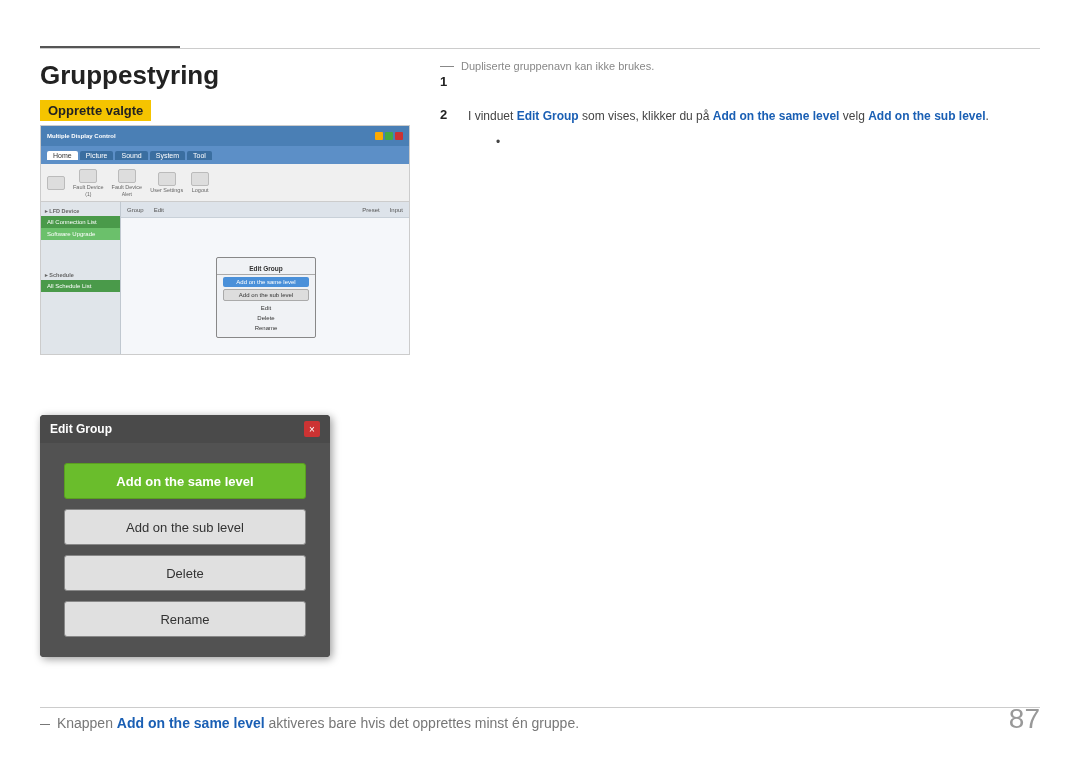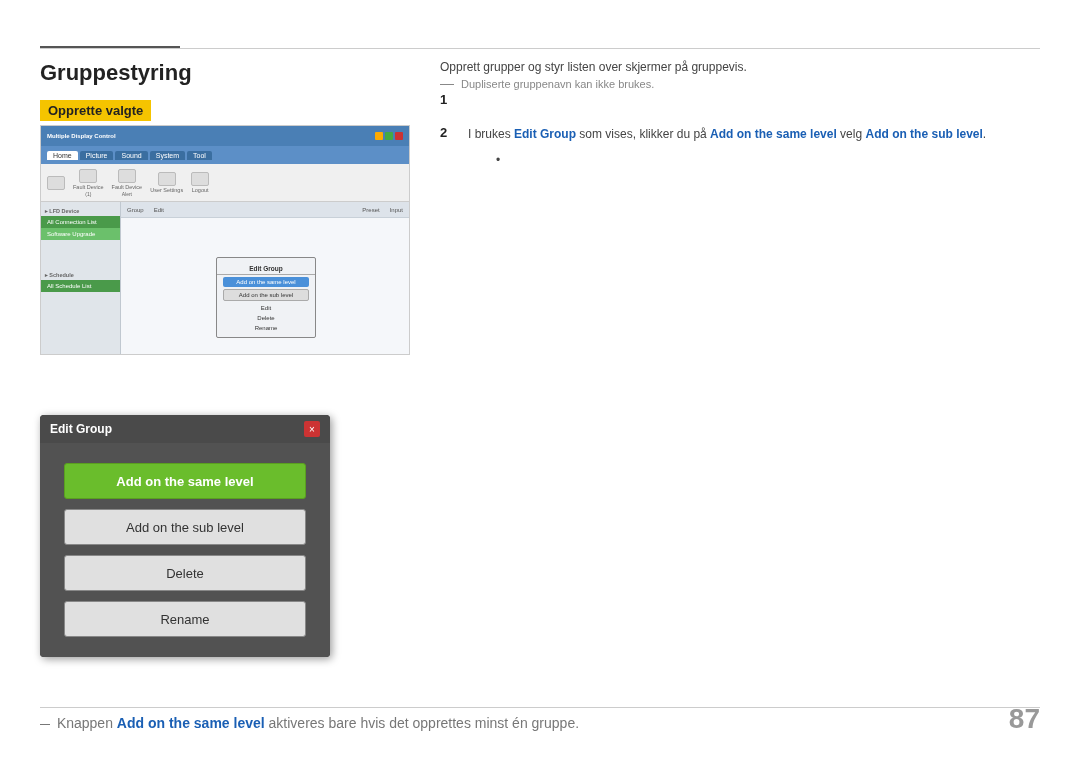"Gruppestyring" .main-heading { font-size: 22px -> 26px }
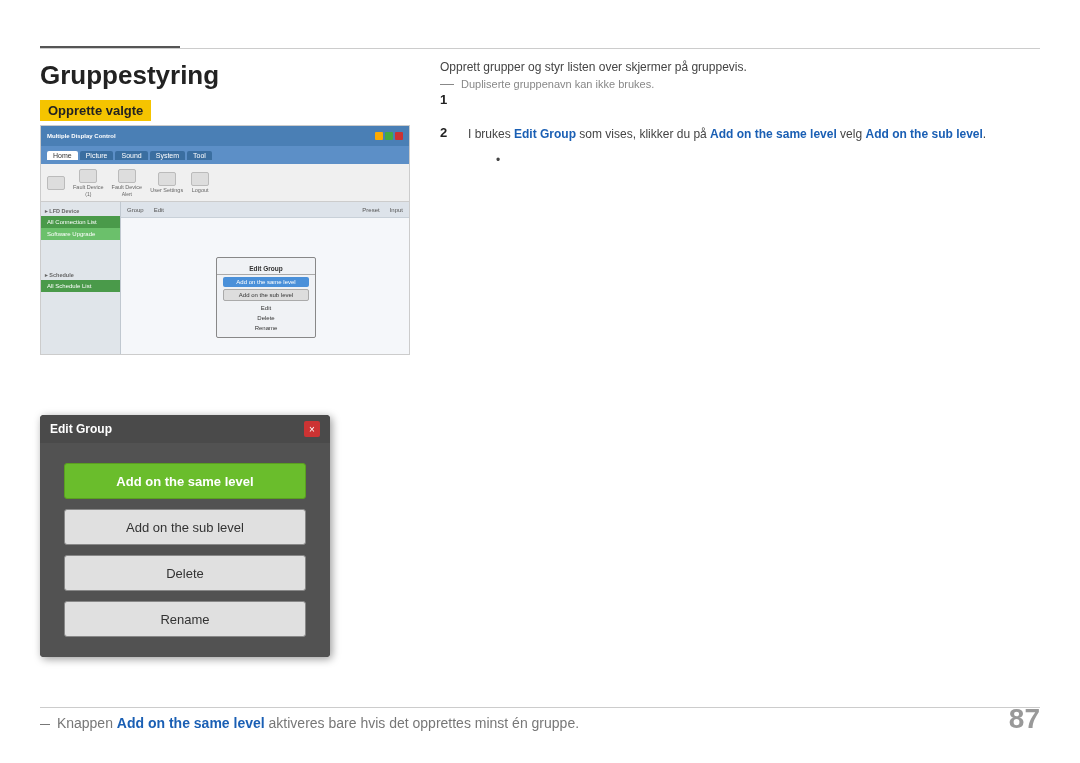"Opprett grupper og styr listen" p.intro-text { html: <p>Opprett grupper og styr listen over skjermer på gruppevis.</p> -> none }
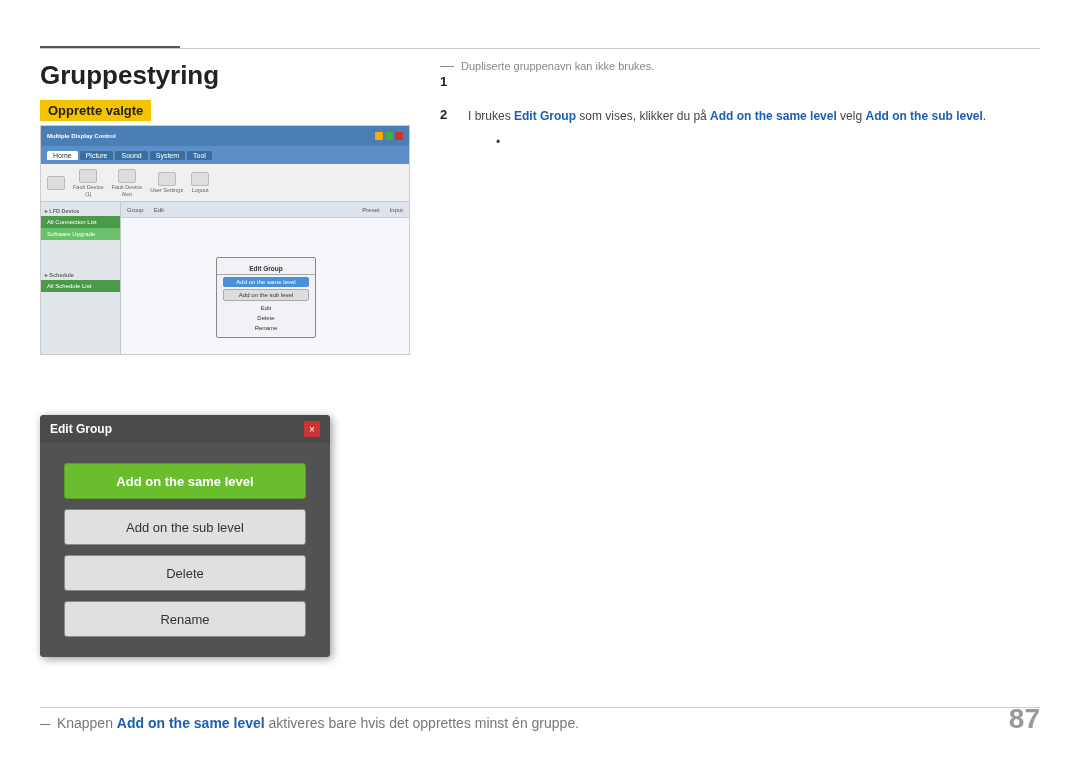"I brukes" span { text: brukes -> vinduet }
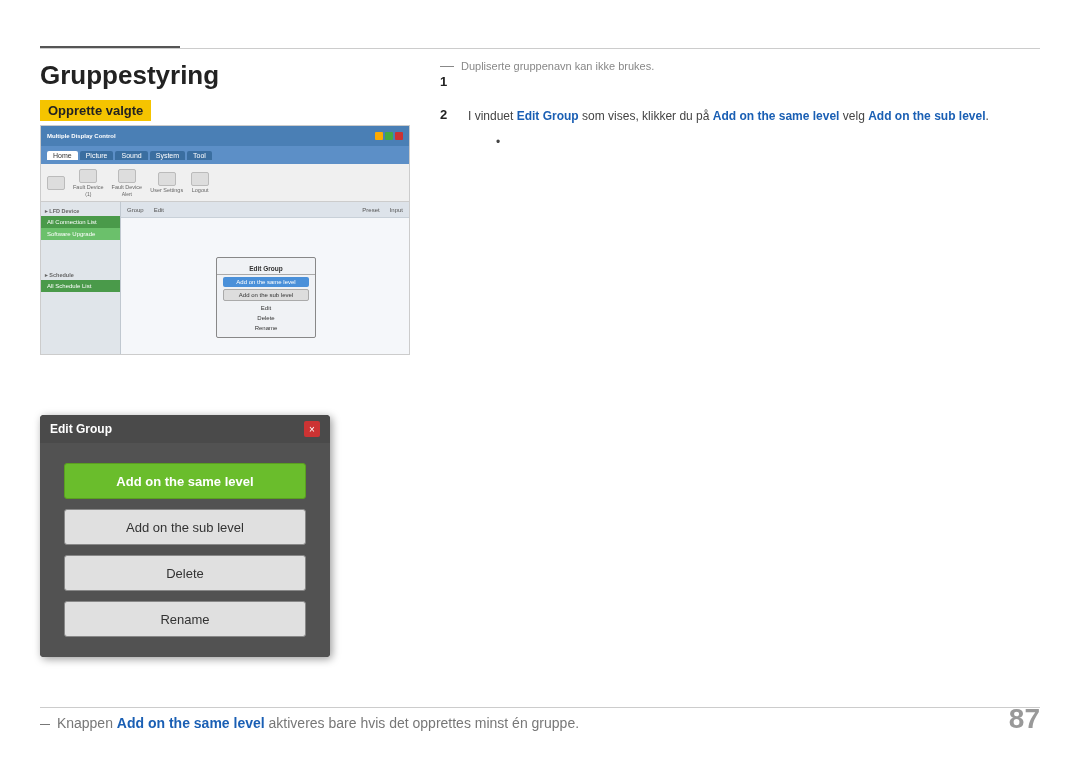"87" .page-number { font-weight: bold -> normal }
